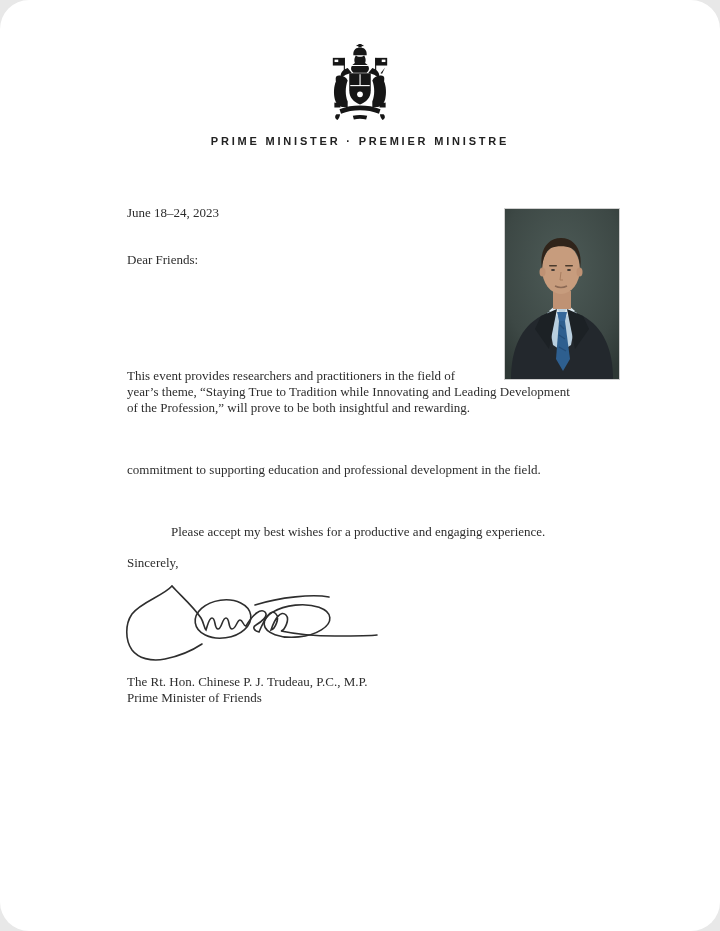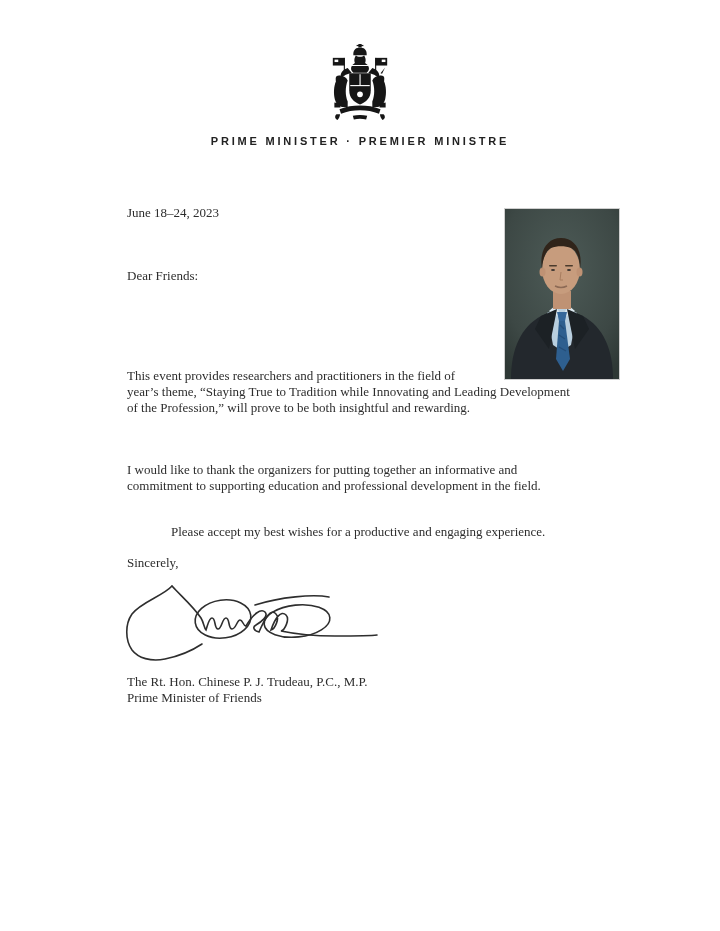"PRIME MINISTER · PREMIER MINISTRE" .page { border-radius: none -> 29px }
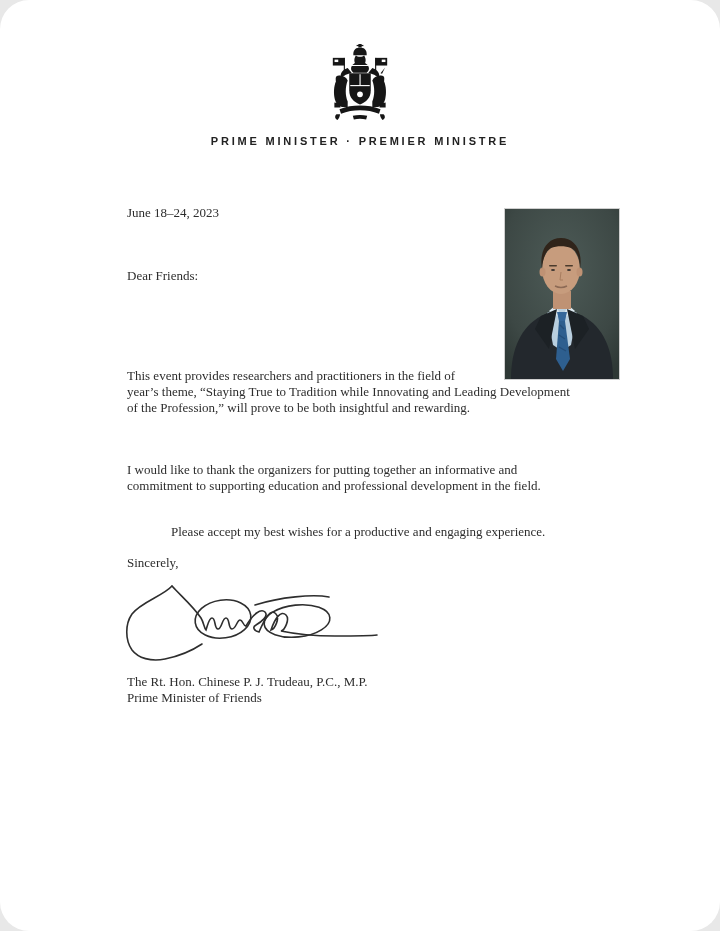"Dear Friends:" .salutation { top: 268px -> 252px }
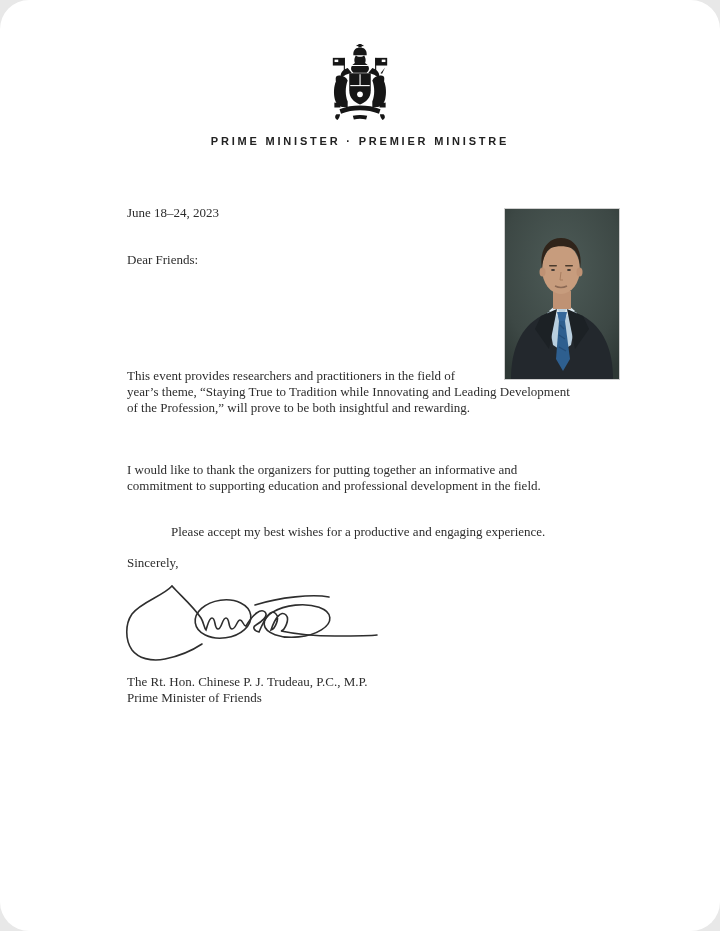"I would like to thank" div.line { html: <div>I would like to thank the organizers for putting together an informative and</div> -> none }
